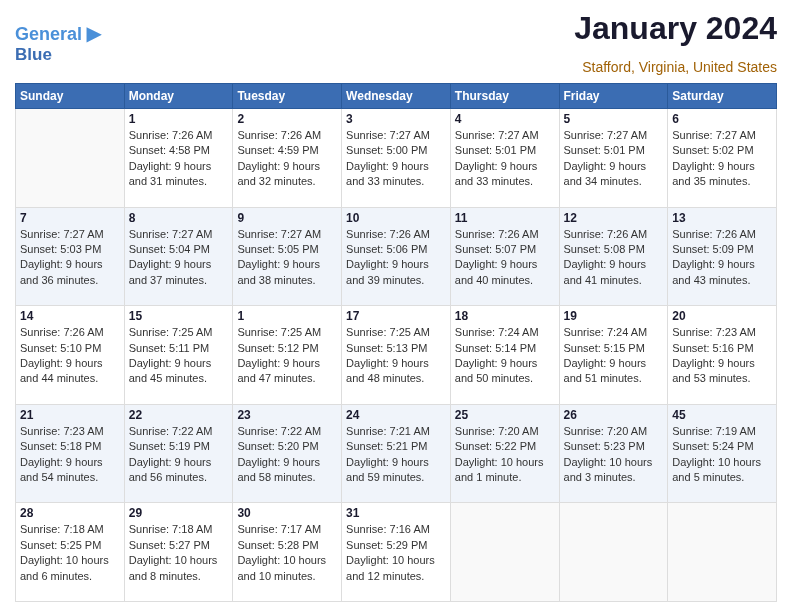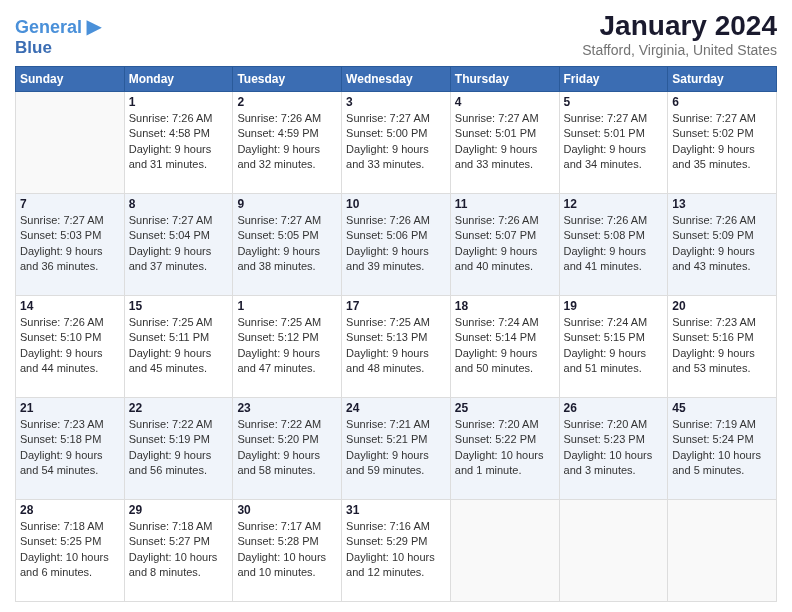"General ▶" .header { align-items: flex-end -> center }
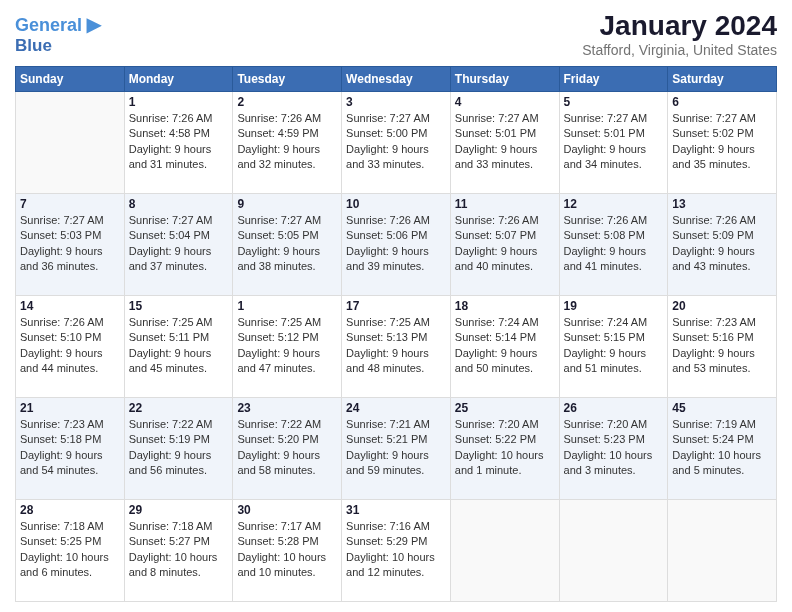"January 2024" .month-title { font-size: 28px -> 32px }
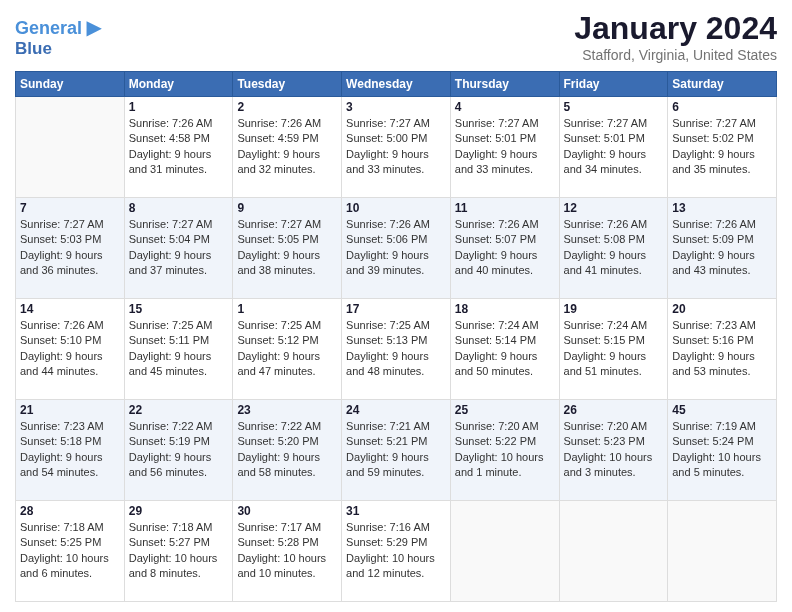"Stafford, Virginia, United States" .location-title { color: #737373 -> #a16207; margin-top: none -> 12px }
